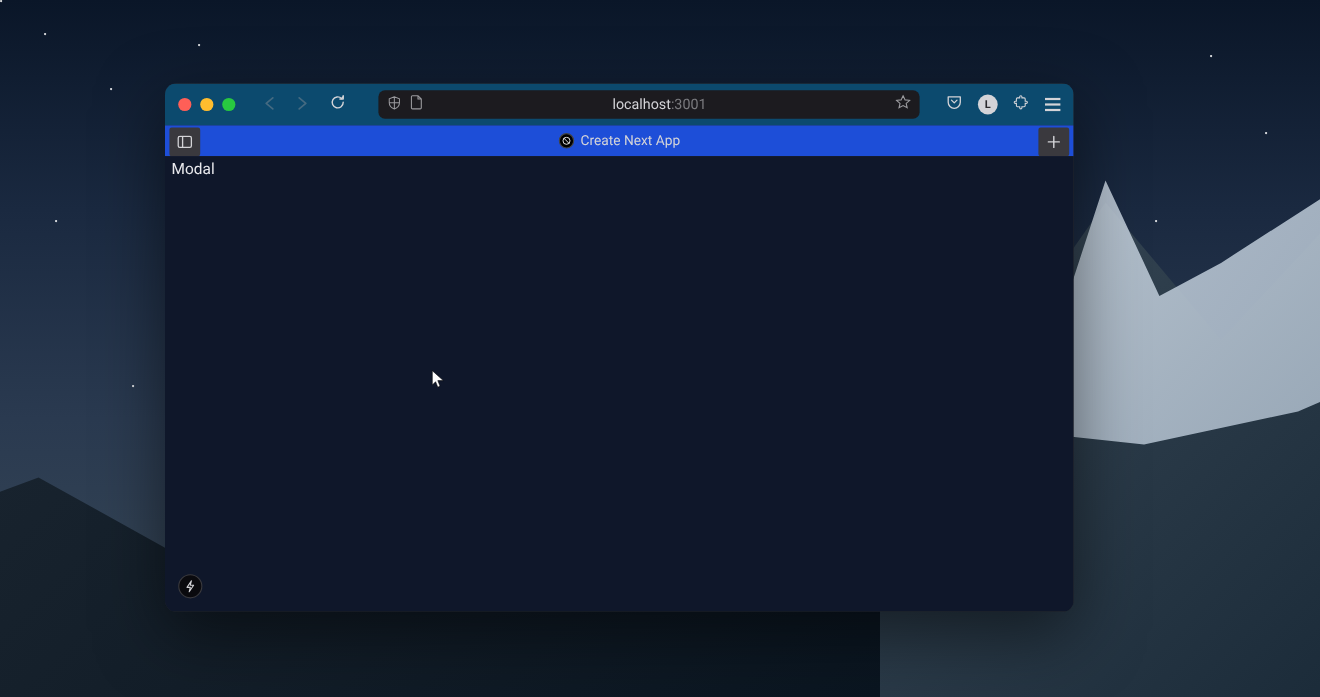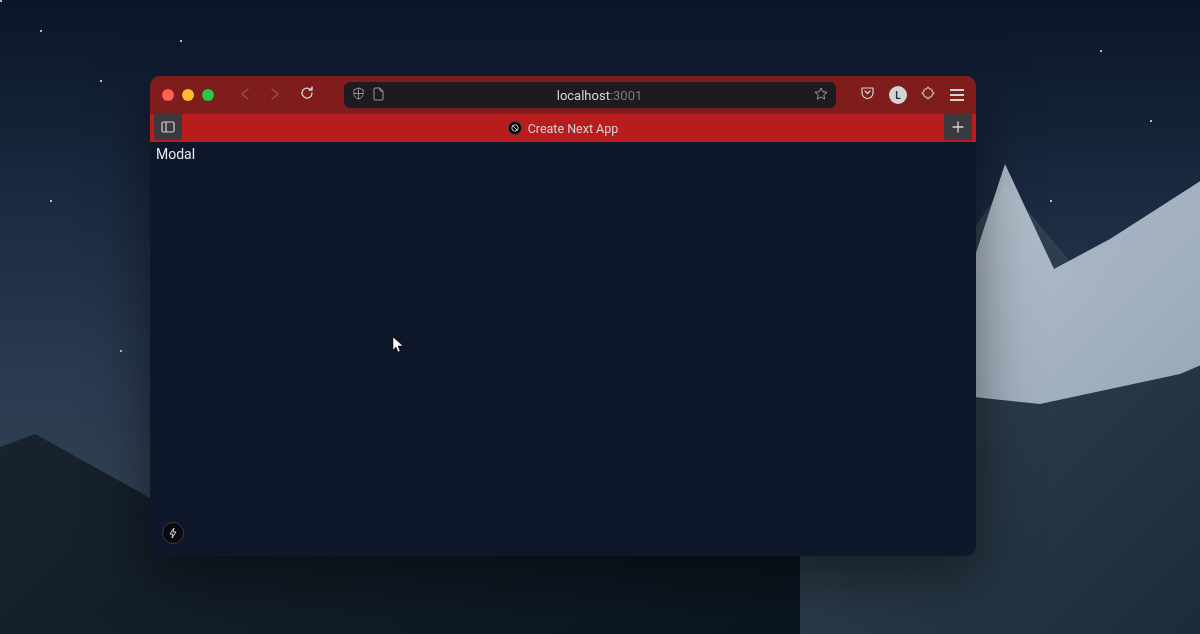"localhost:3001" .toolbar { background: #7f1d1d -> #0c4a6e }
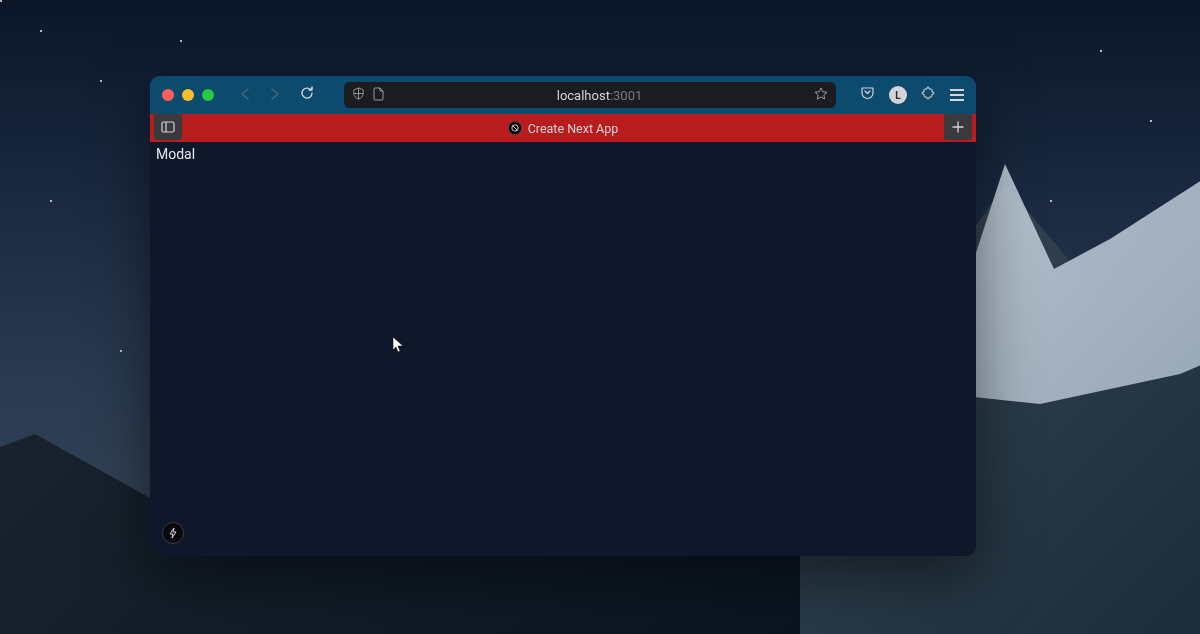"Create Next App" .tab-bar { align-items: flex-start -> flex-end; background: #b91c1c -> #1d4ed8 }
